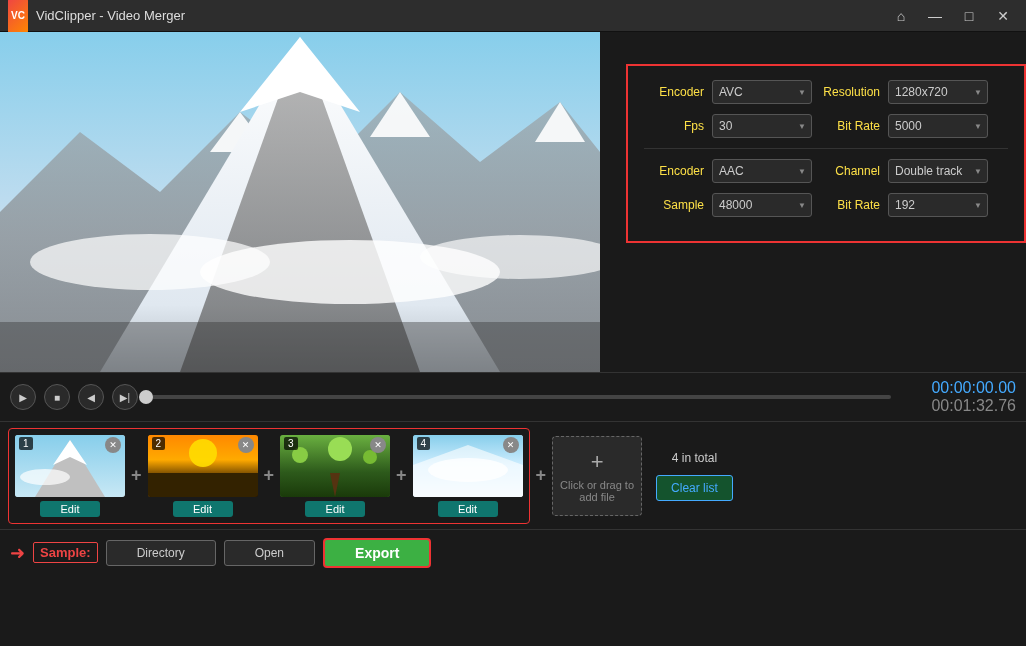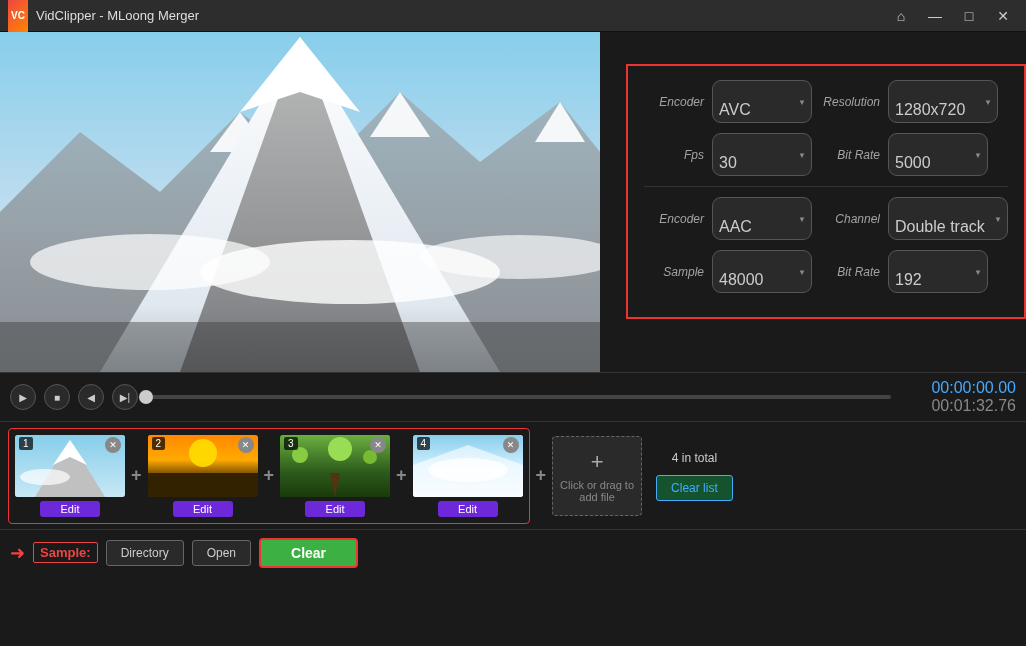"VidClipper - MLoong Merger" span.titlebar-title { text: MLoong -> Video }
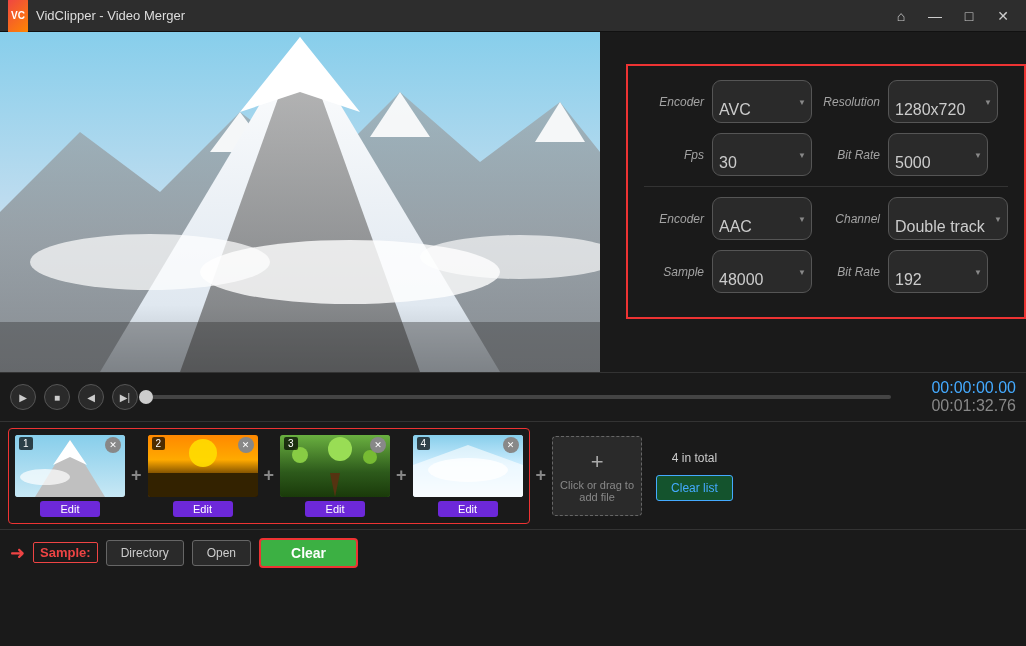"Encoder" .settings-label { color: #a3a3a3 -> #fde047; font-style: italic -> none }
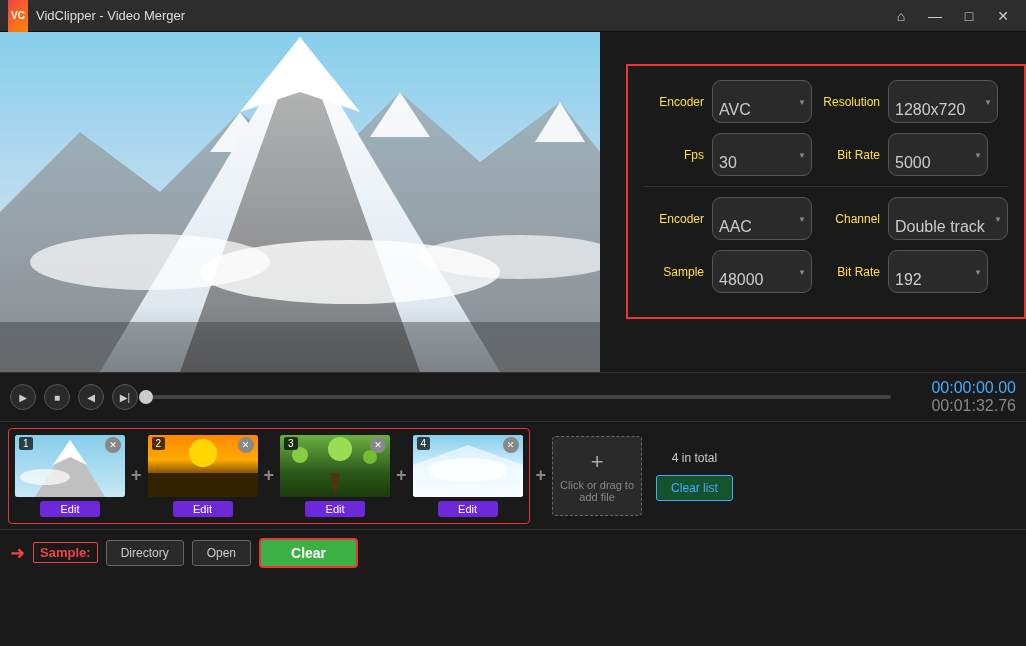"AVC" .select-wrapper select { border-radius: 9px -> 3px; font-size: 16px -> 12px; padding: 20px 22px 4px 6px -> 4px 22px 4px 6px }
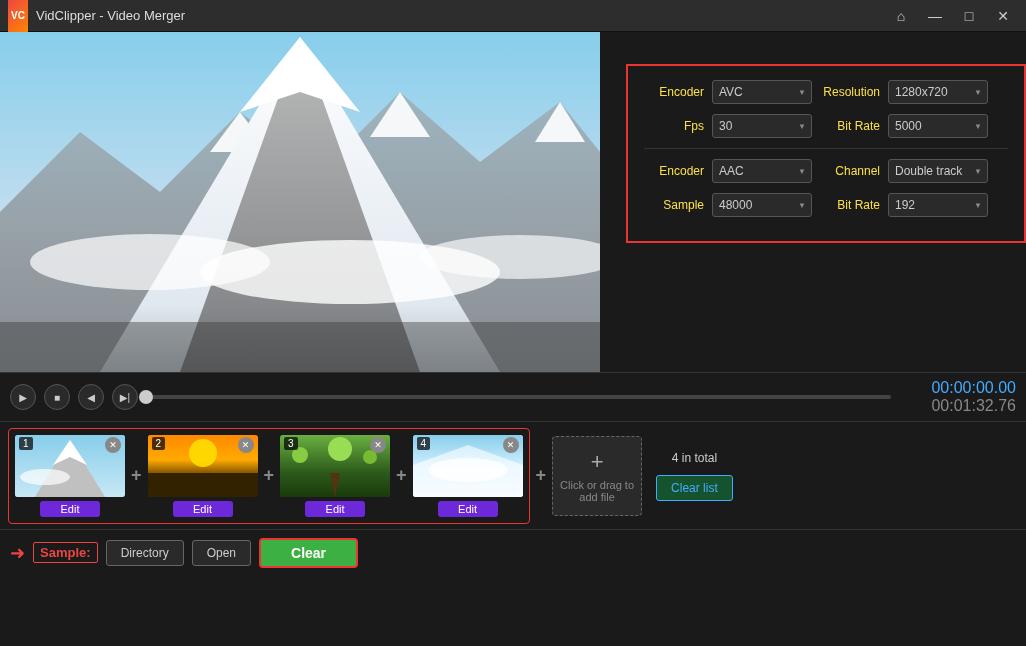"Edit" .clip-edit-btn { background: #6d28d9 -> #0f766e }
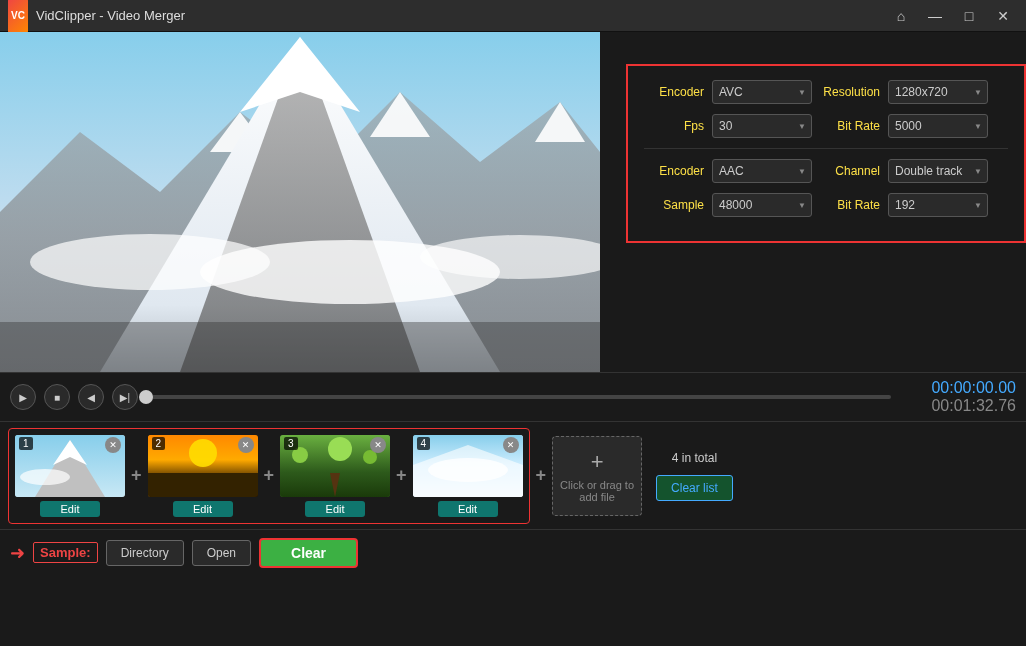"Directory" .dir-btn, .open-btn { padding: 5px 14px -> 5px 30px }
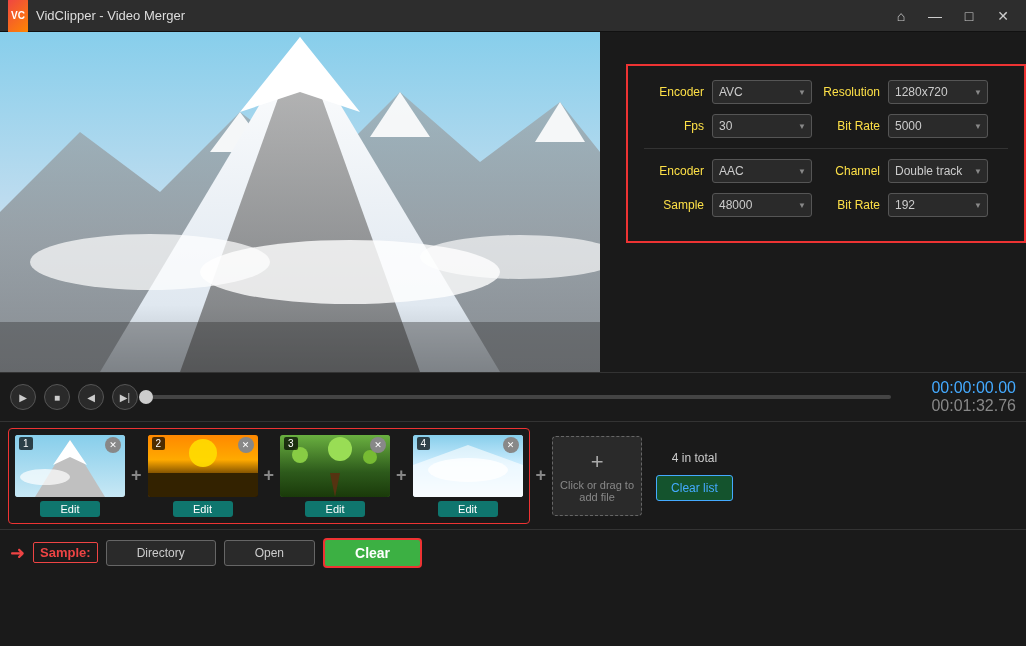"Clear" button.export-btn { text: Clear -> Export }
